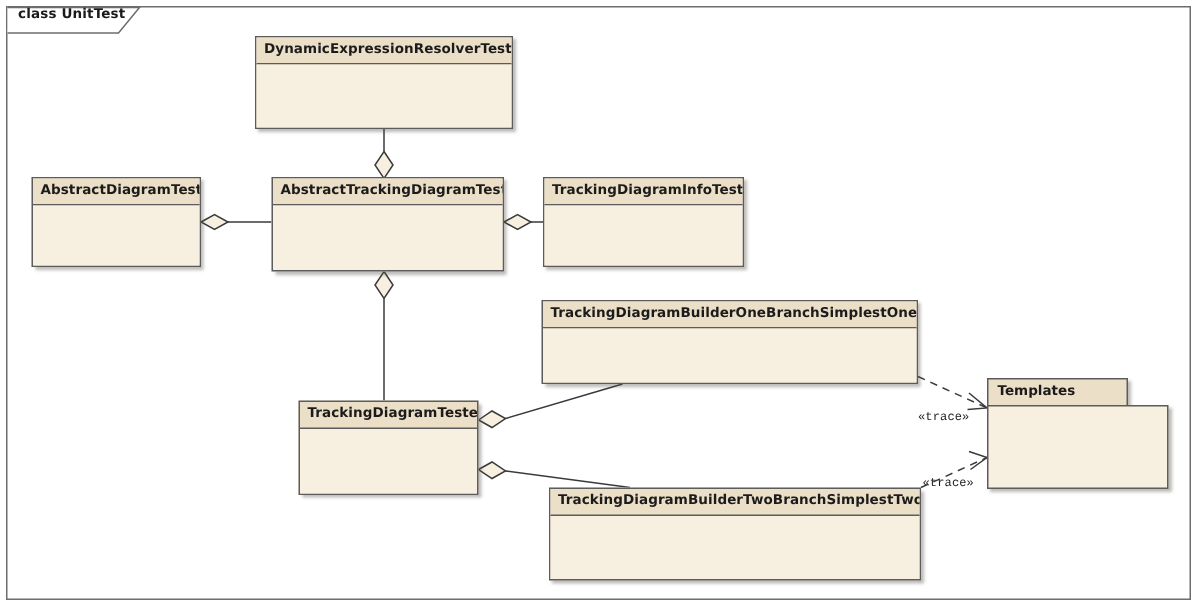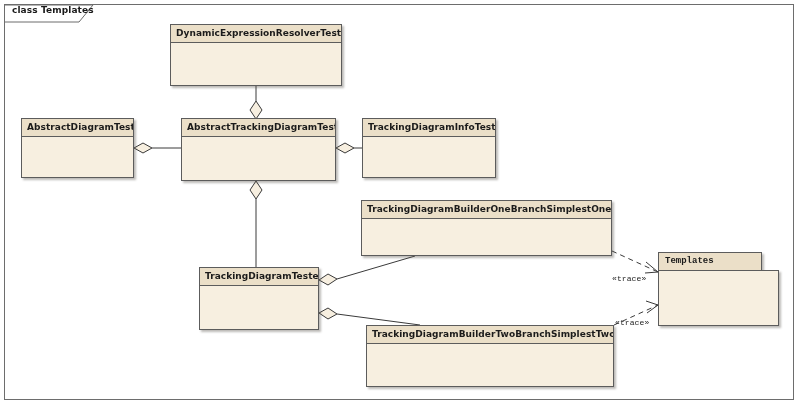"class Templates" div.frame-tab-label { text: Templates -> UnitTest }
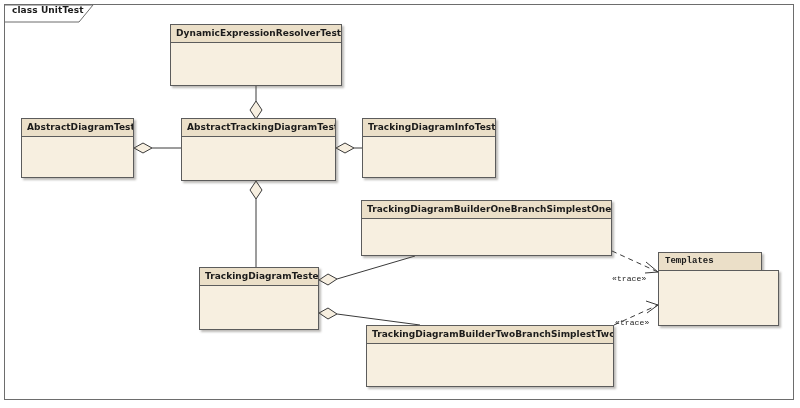"Templates" div.pkg-tab { font-family: Liberation Mono, monospace -> none; width: 104px -> 94px }
